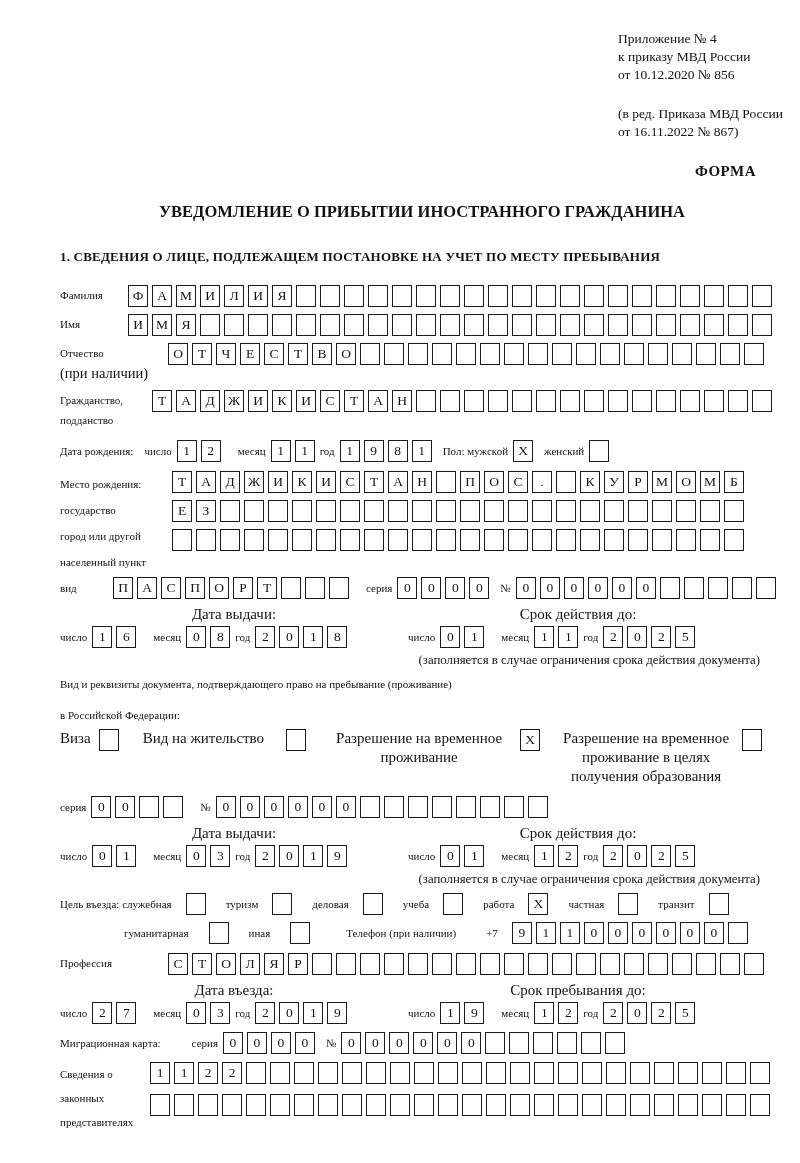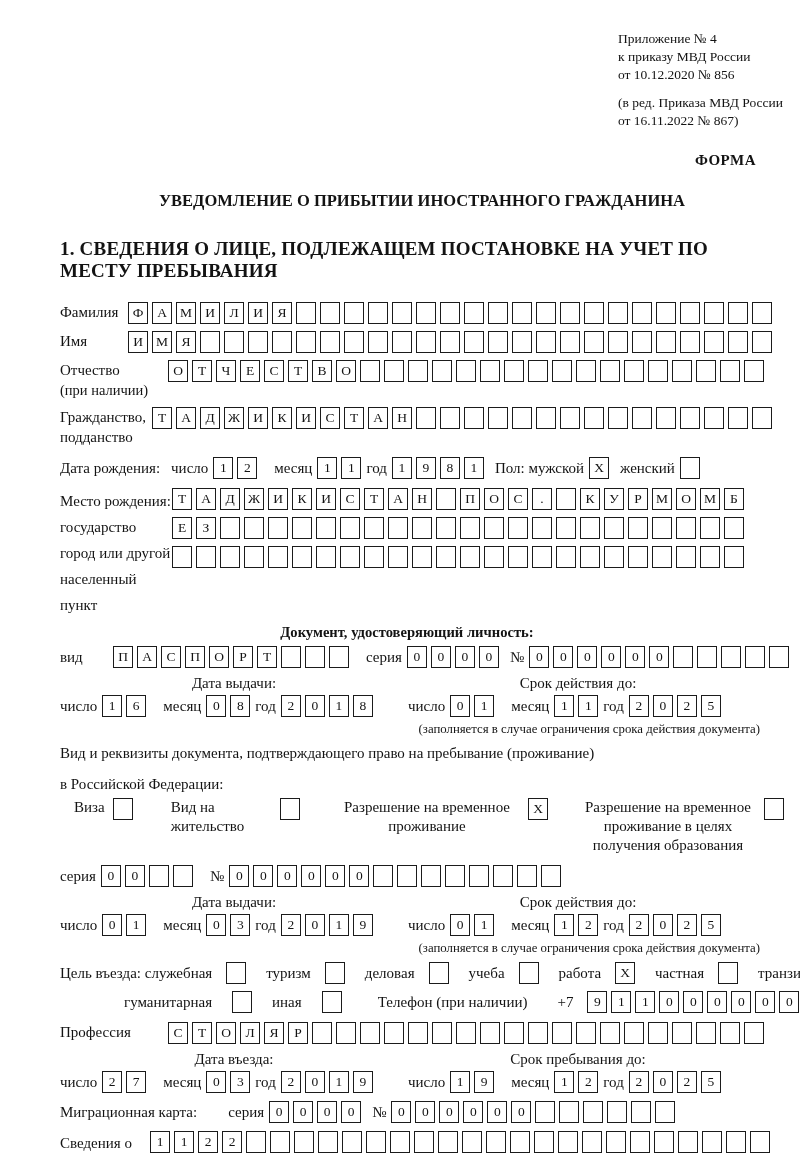"(в ред. Приказа МВД России" .hdr .grp2 { margin-top: 11px -> 22px }
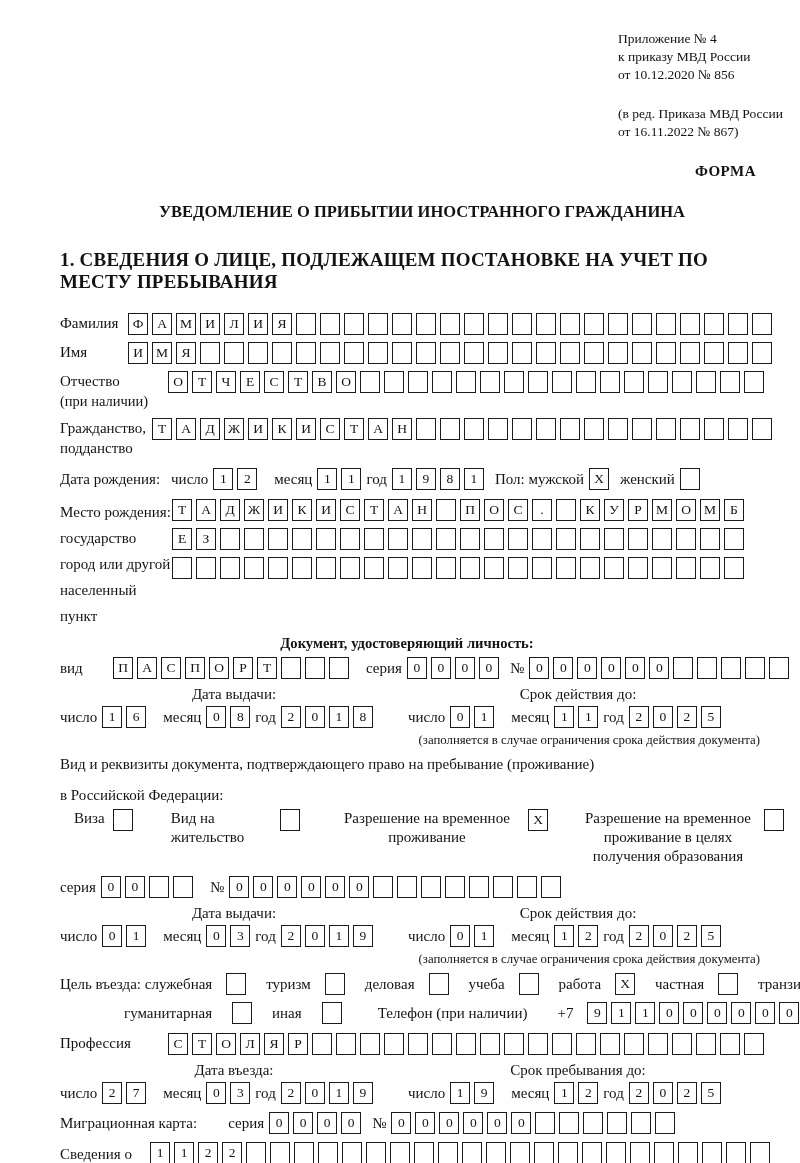"1. СВЕДЕНИЯ О ЛИЦЕ, ПОДЛЕЖАЩЕМ" .sec-head { font-size: 19px -> 13px }
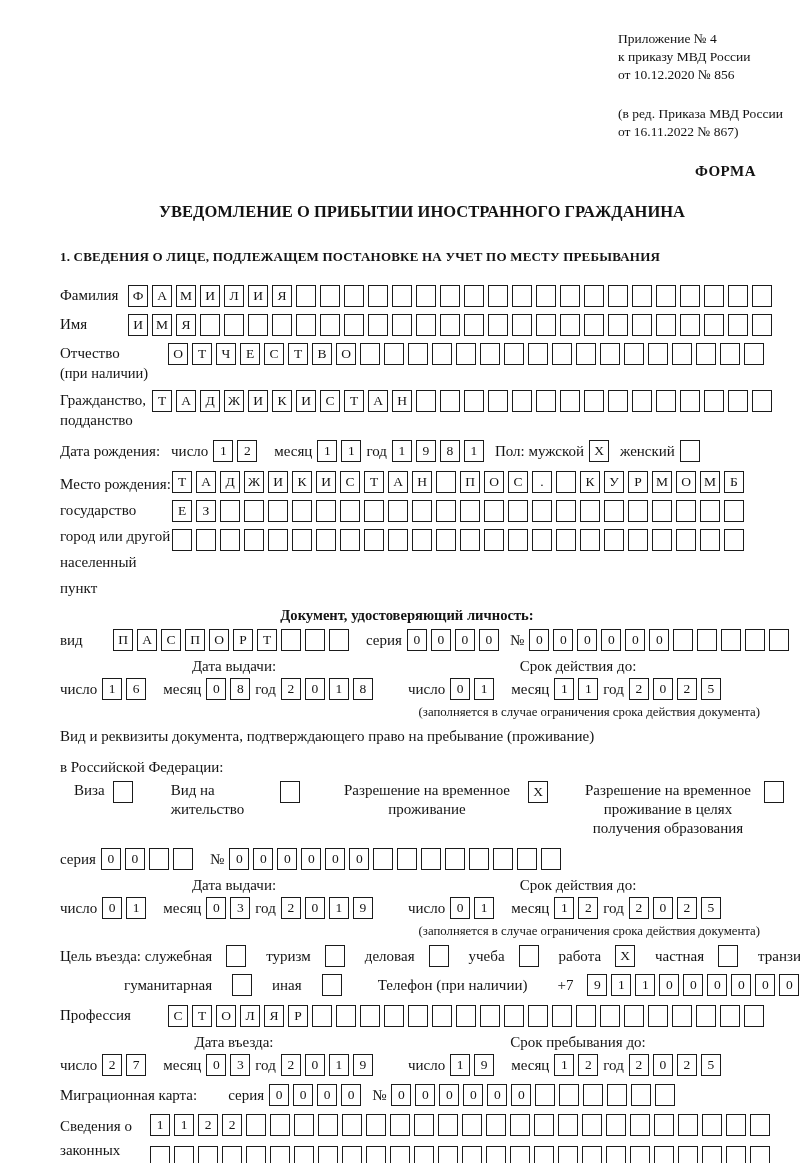"Фамилия" .lbl { font-size: 15px -> 11px }
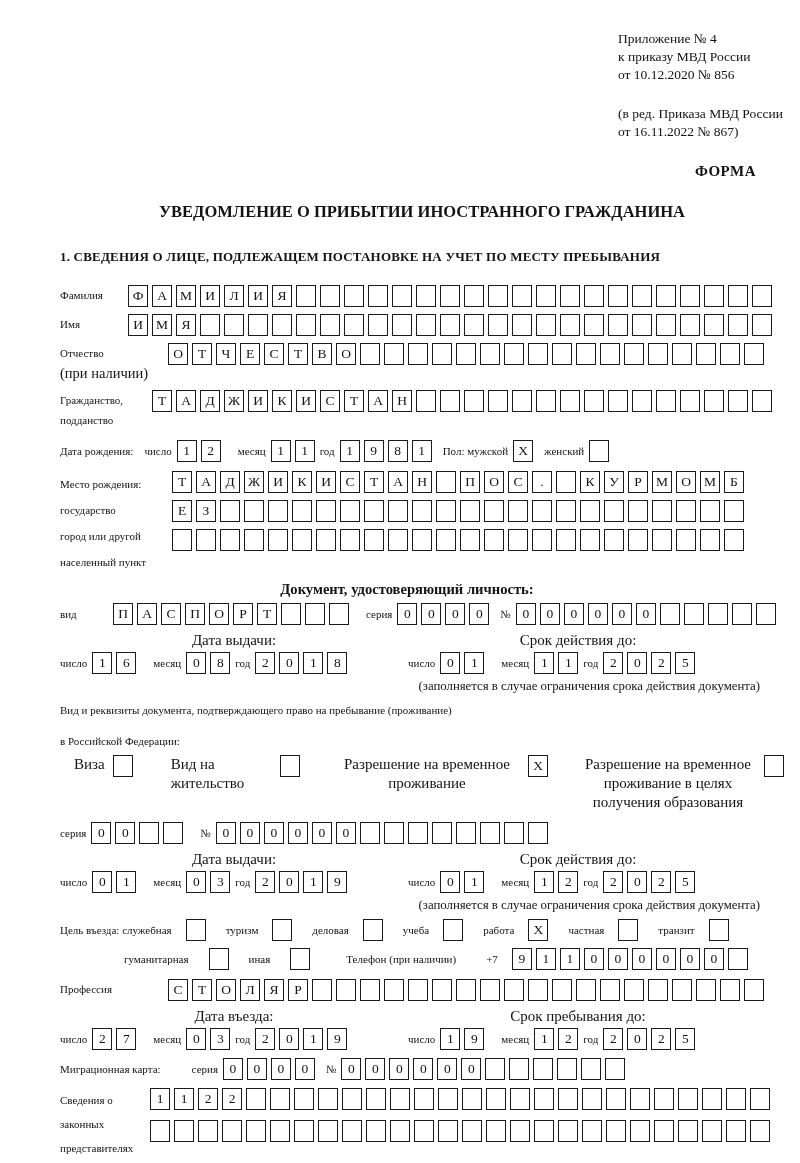"Документ, удостоверяющий личность:" div.doc-head { html: <div>Документ, удостоверяющий личность:</div> -> none }
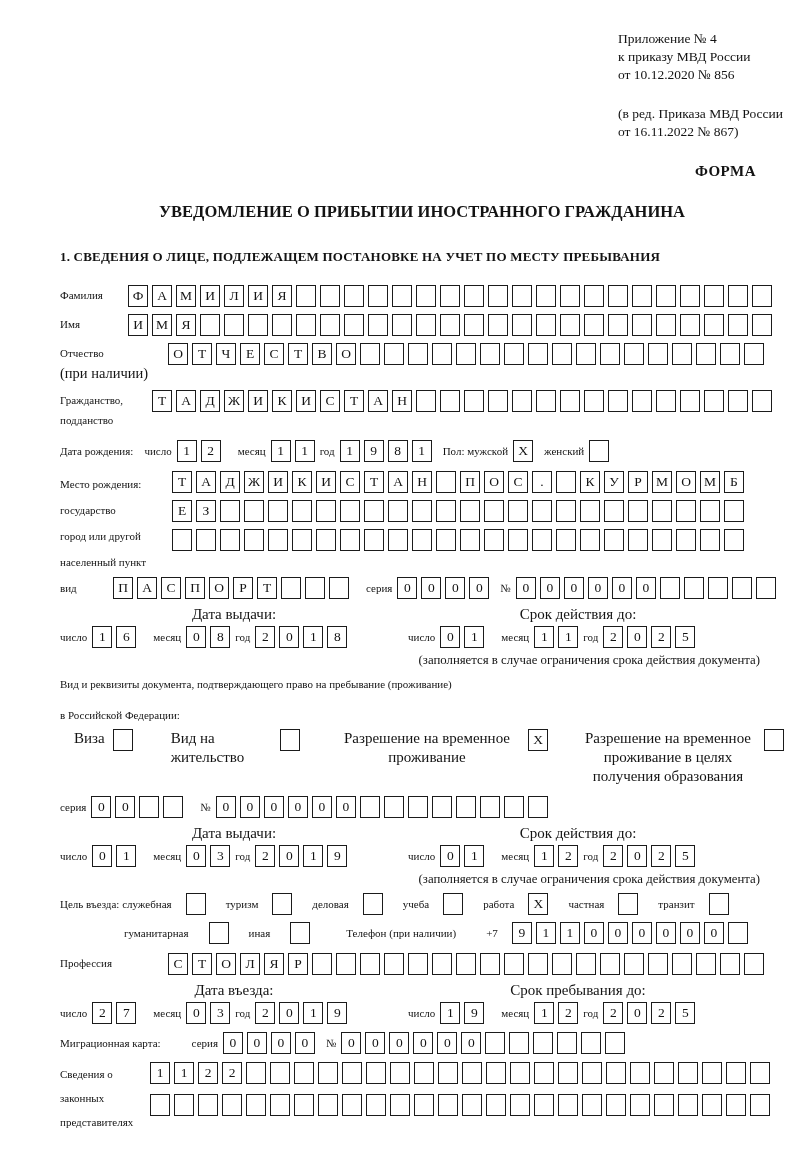"Виза" .opt .ol { margin-left: 14px -> none }
